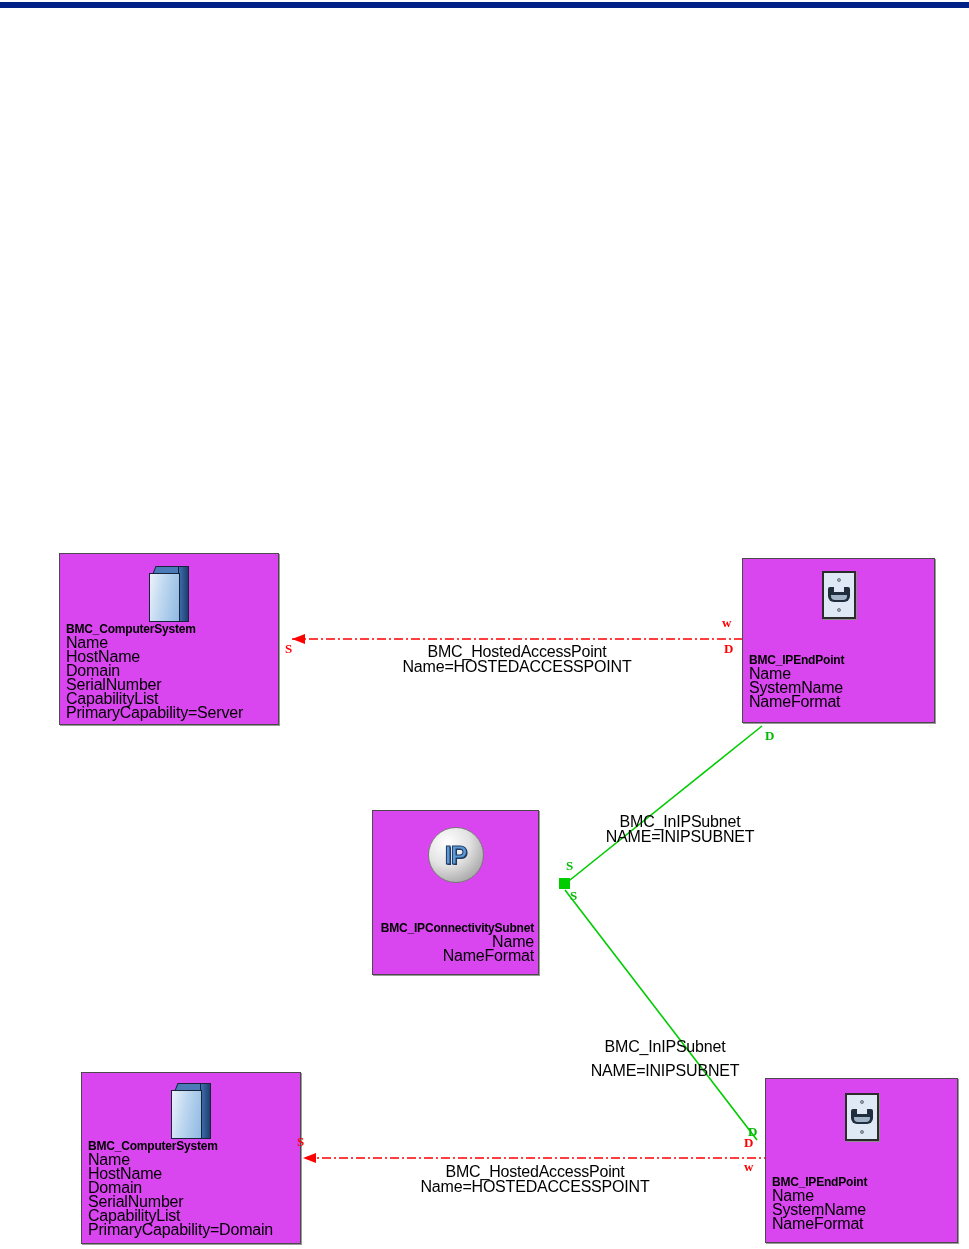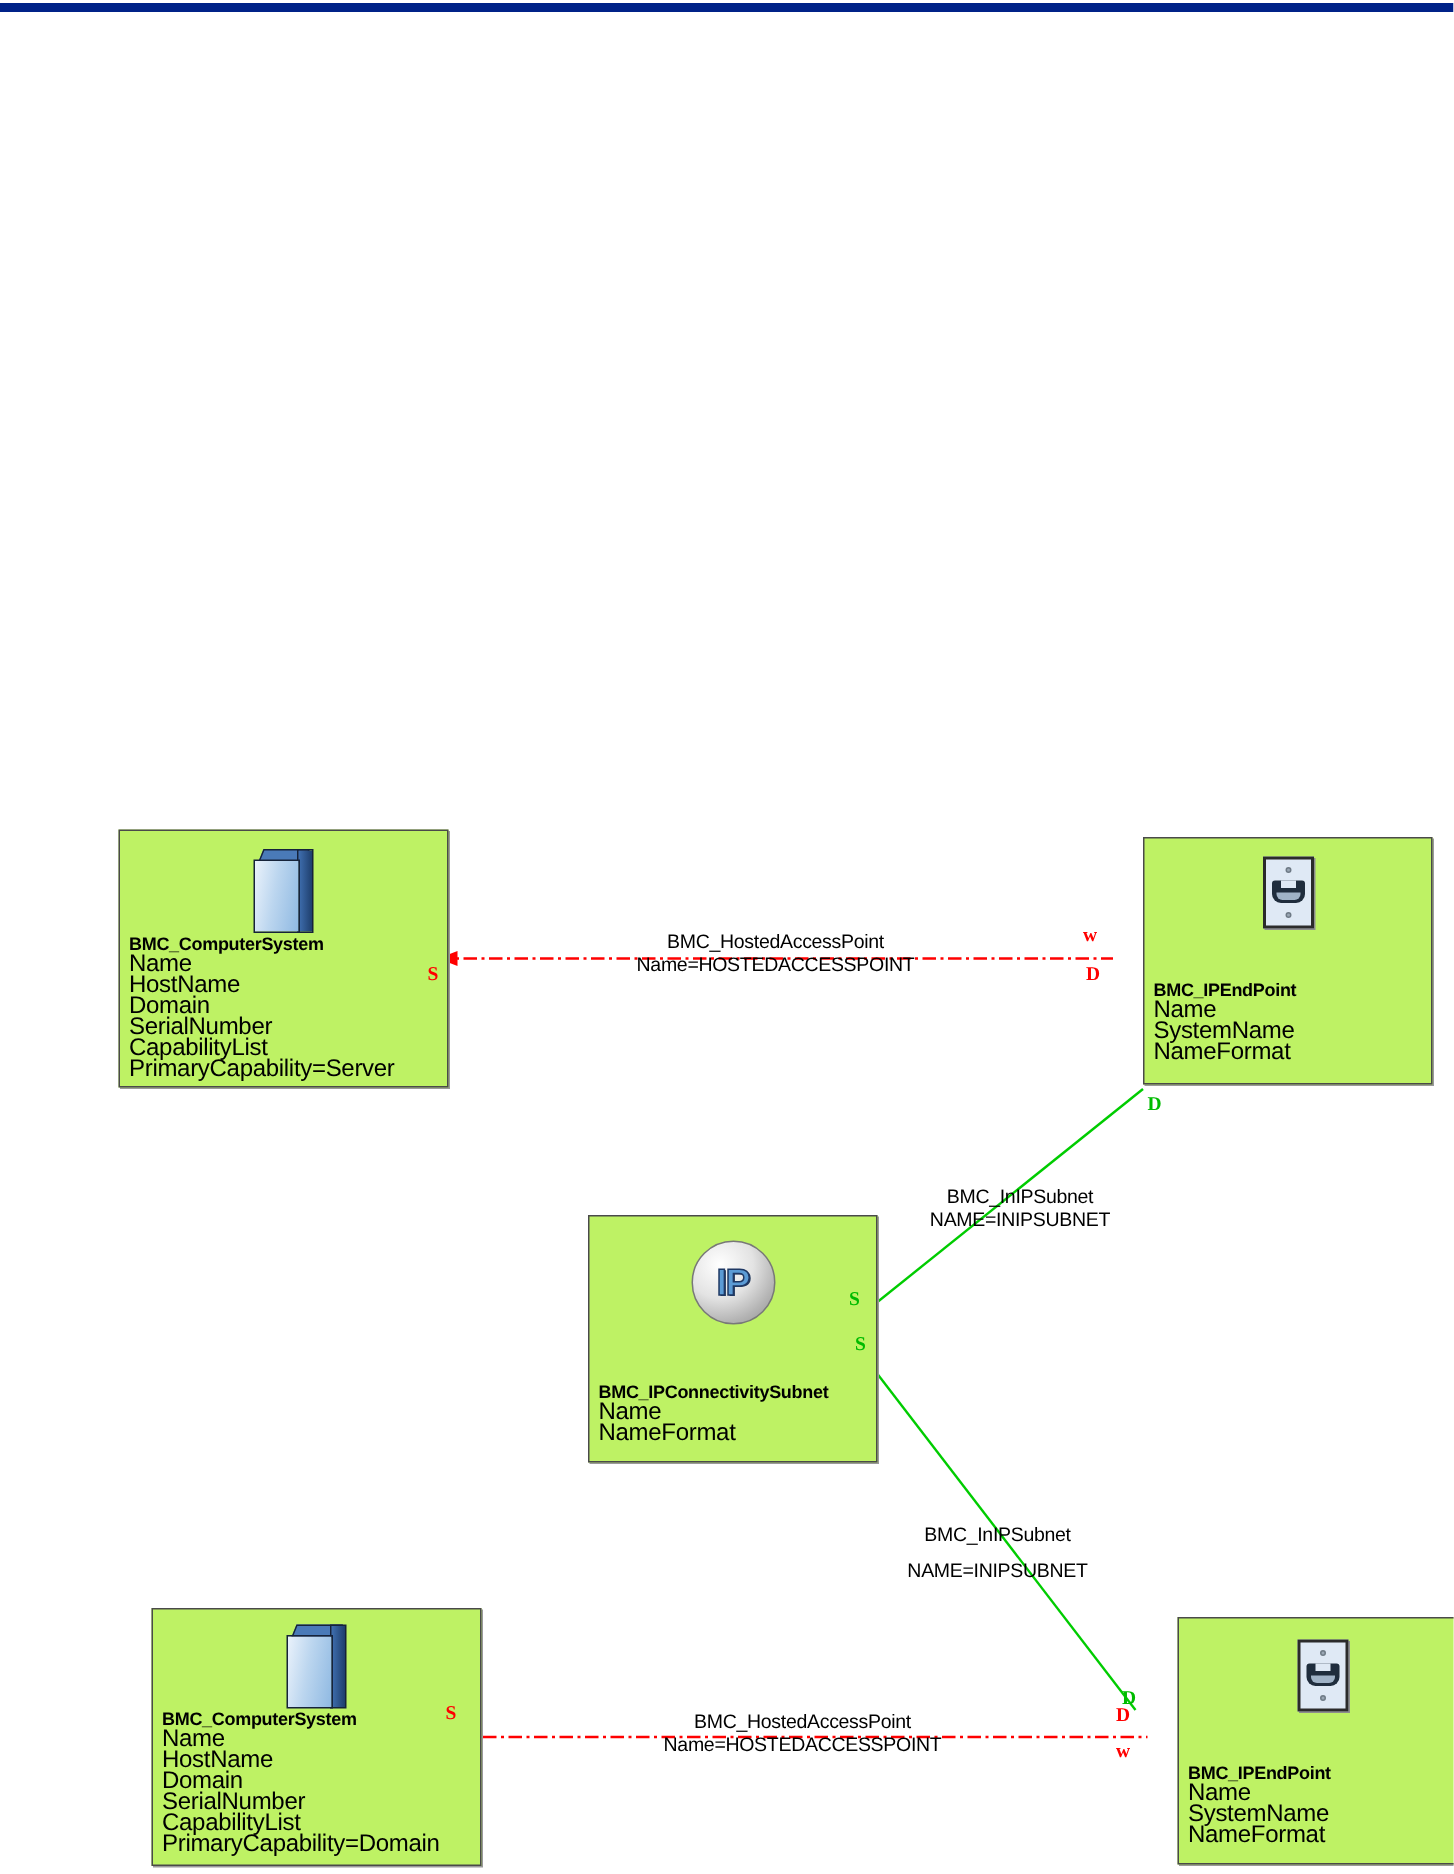"BMC_ComputerSystem" .node { background: #bef264 -> #d946ef; margin-left: 20px -> none }
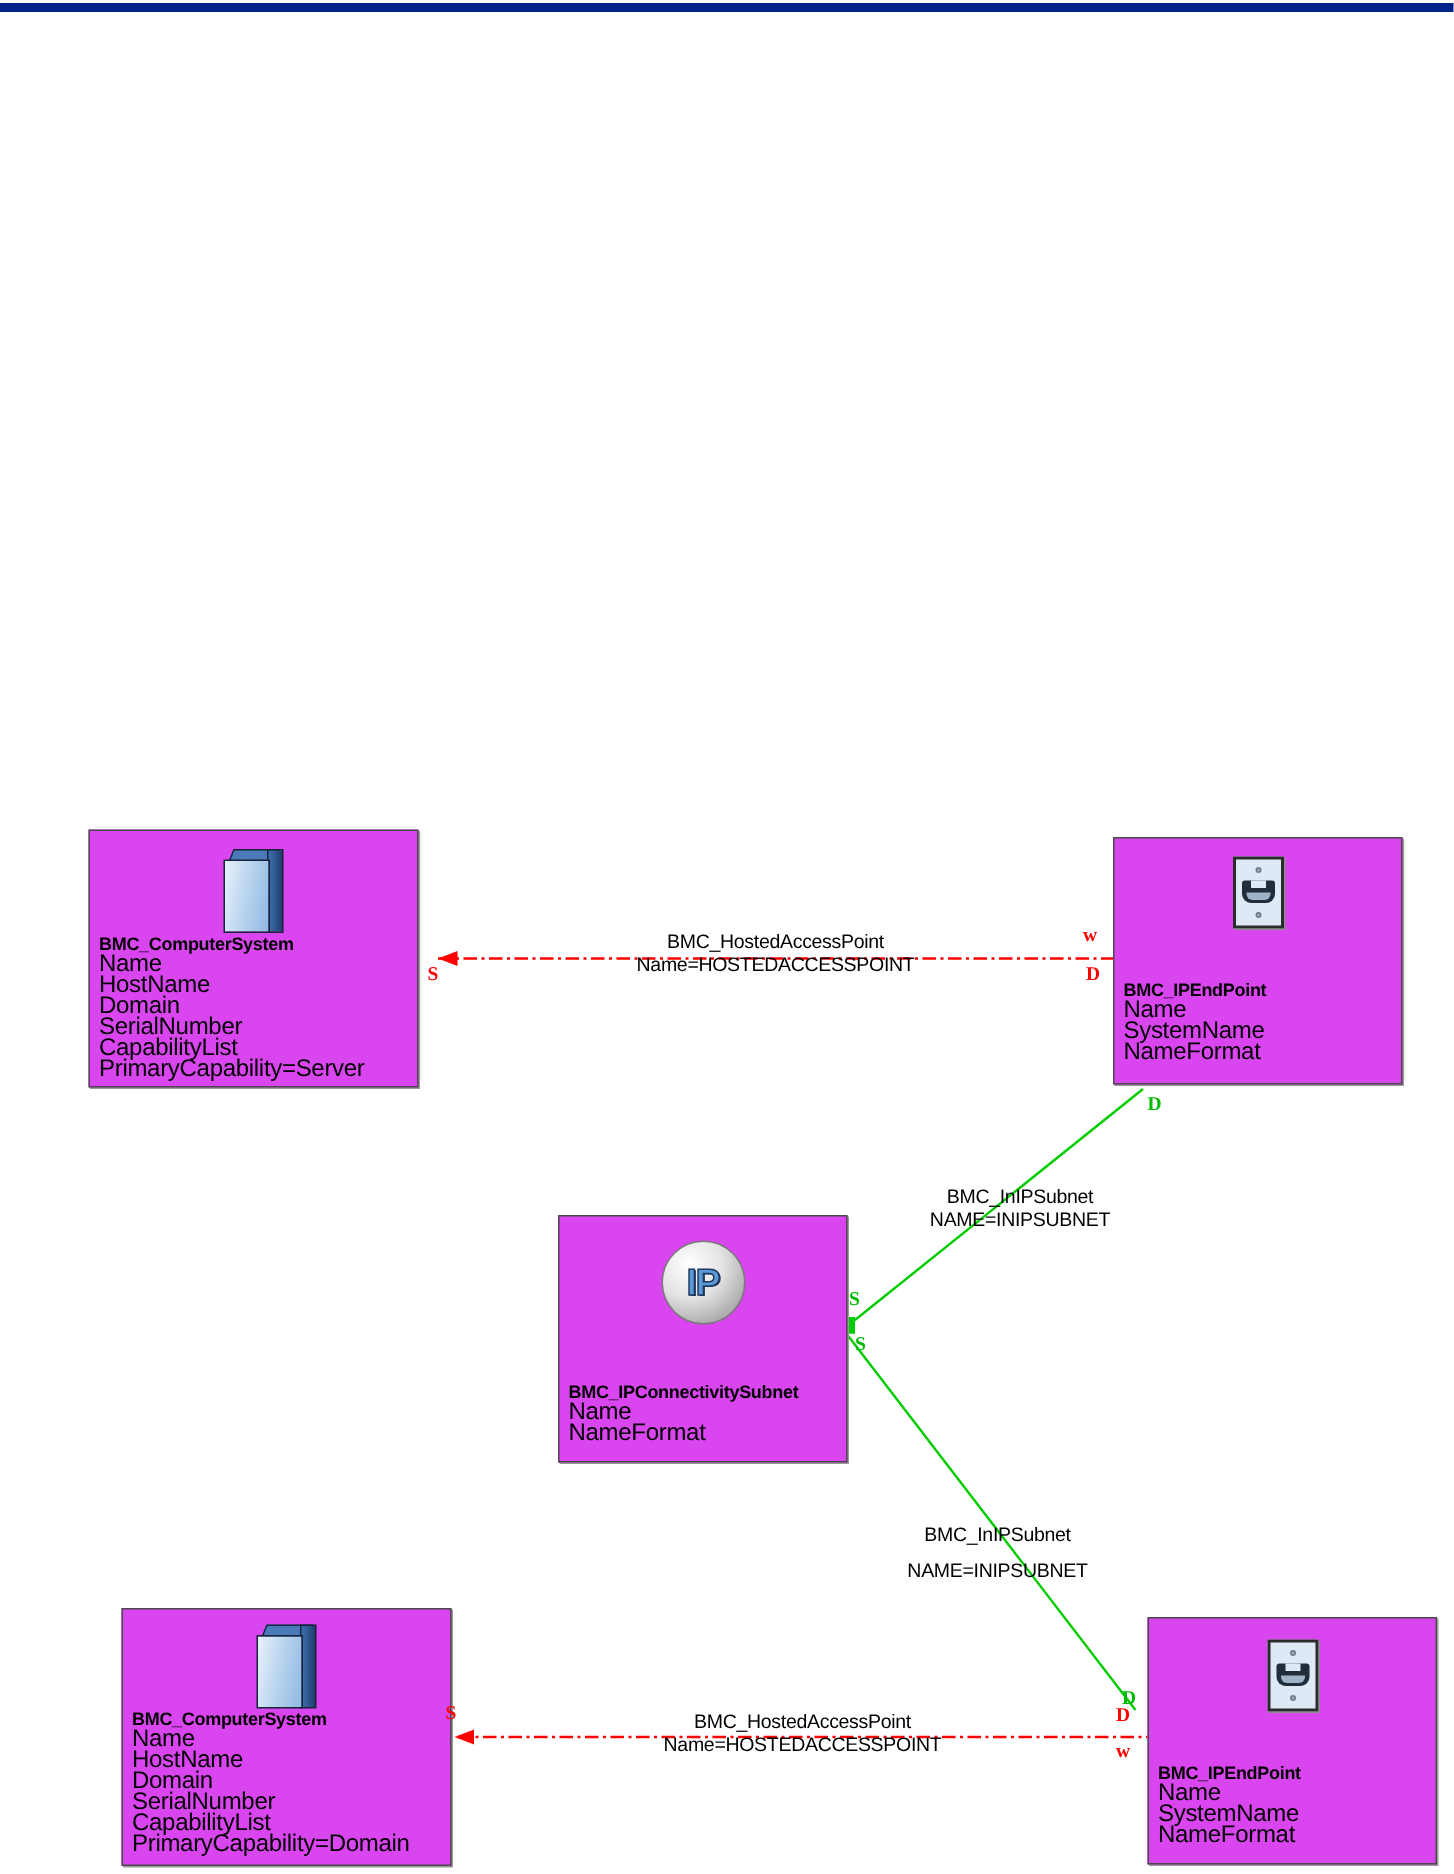"BMC_HostedAccessPoint" .elabel { font-size: 13px -> 16px; margin-top: none -> 24px }
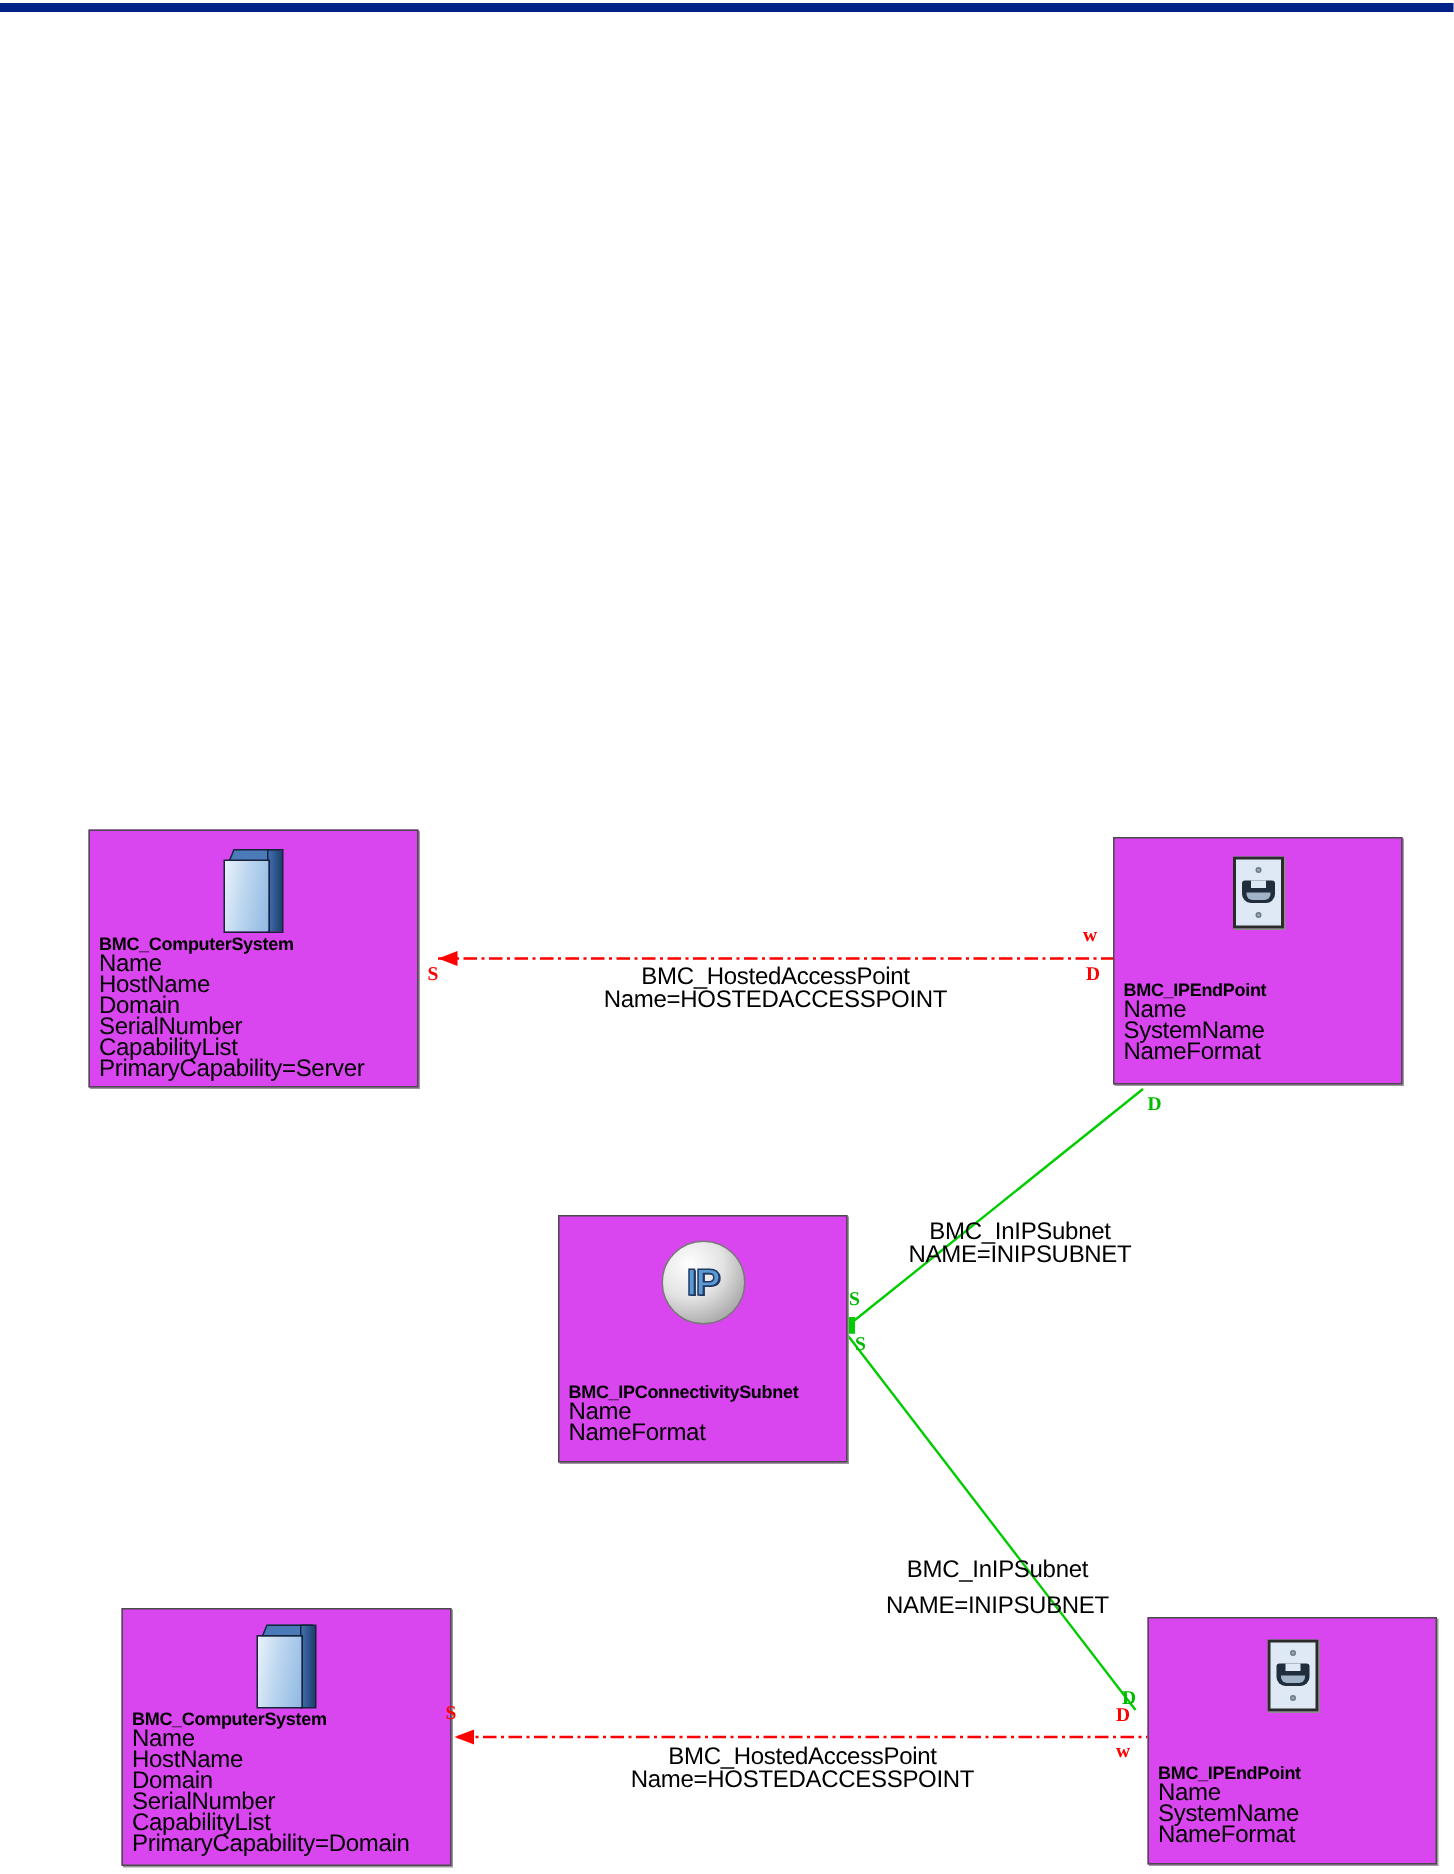"IP" div.node { text-align: none -> right; width: 193px -> 167px }
